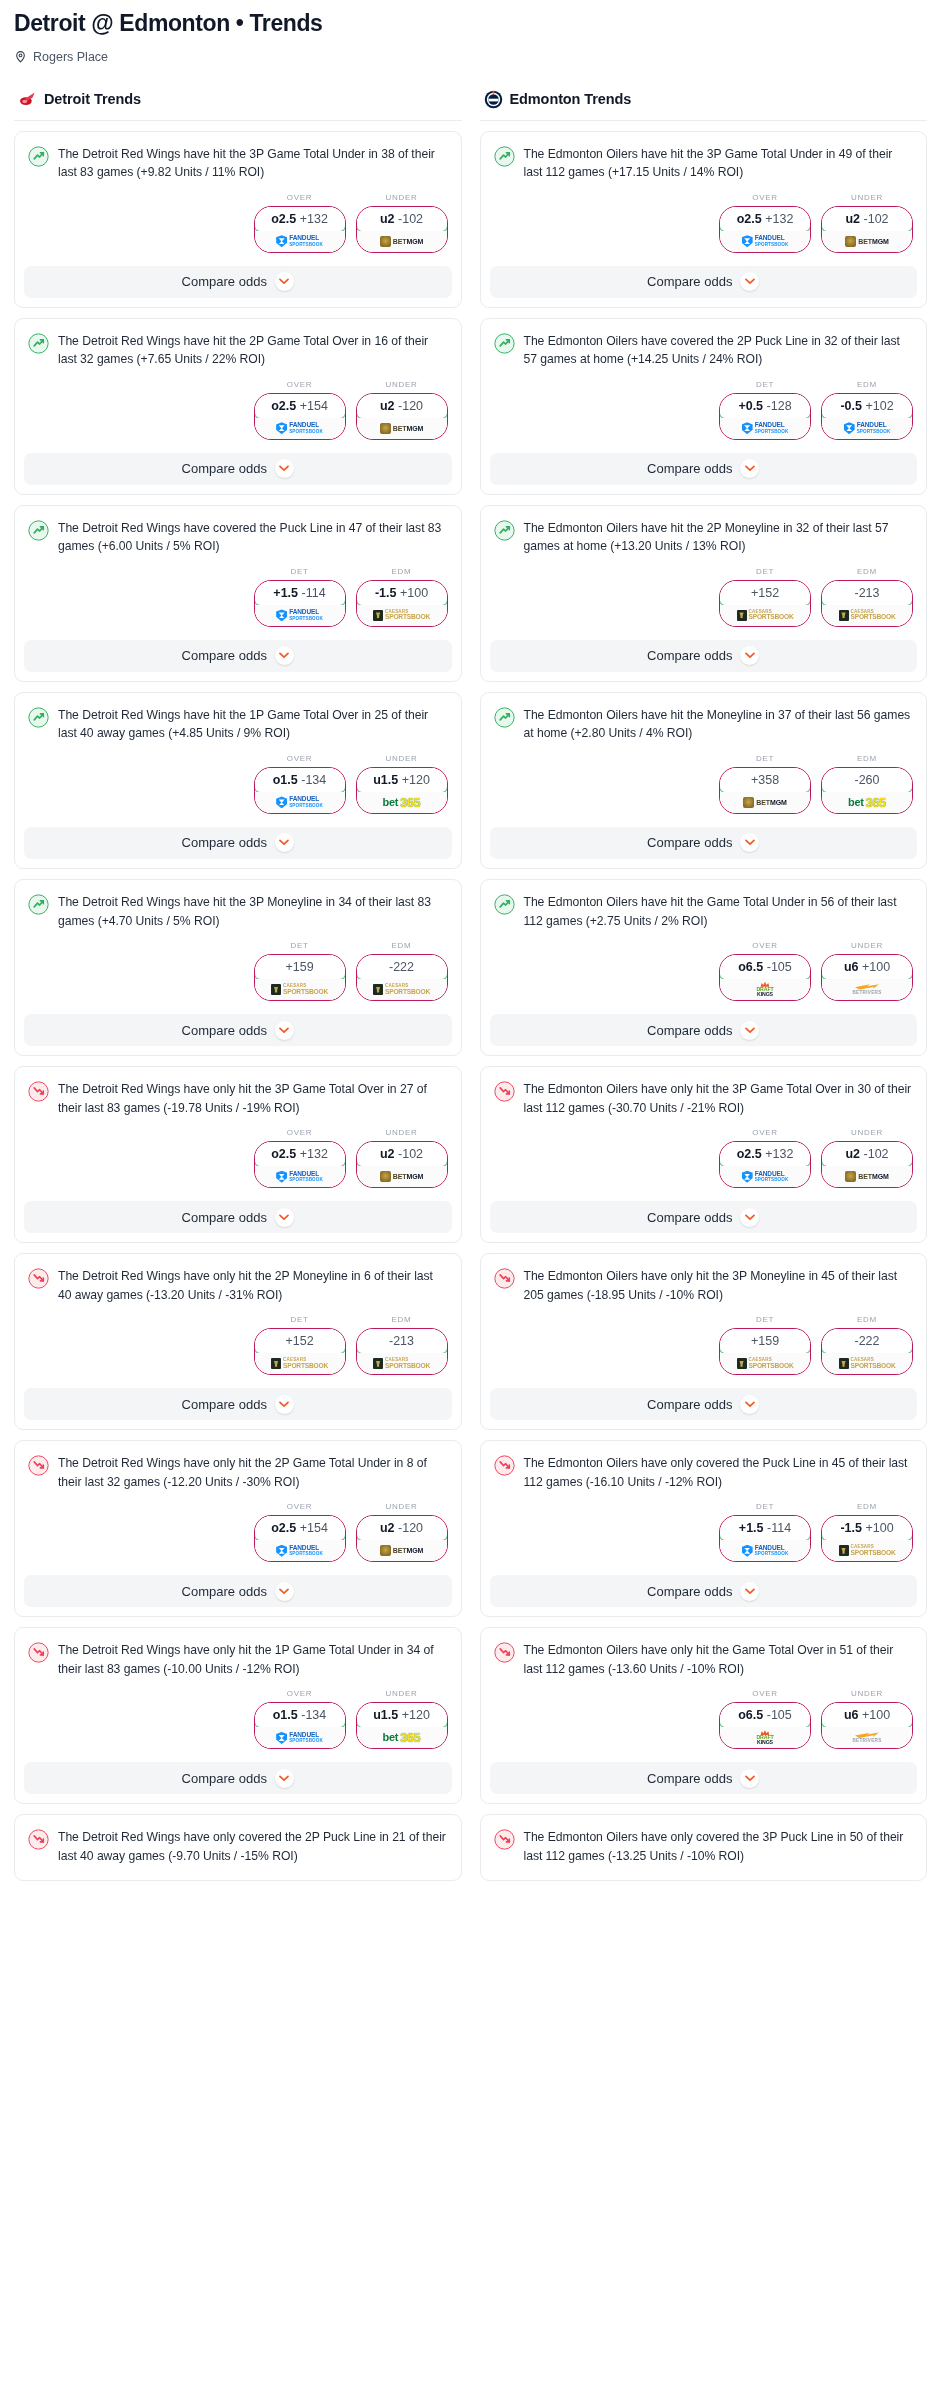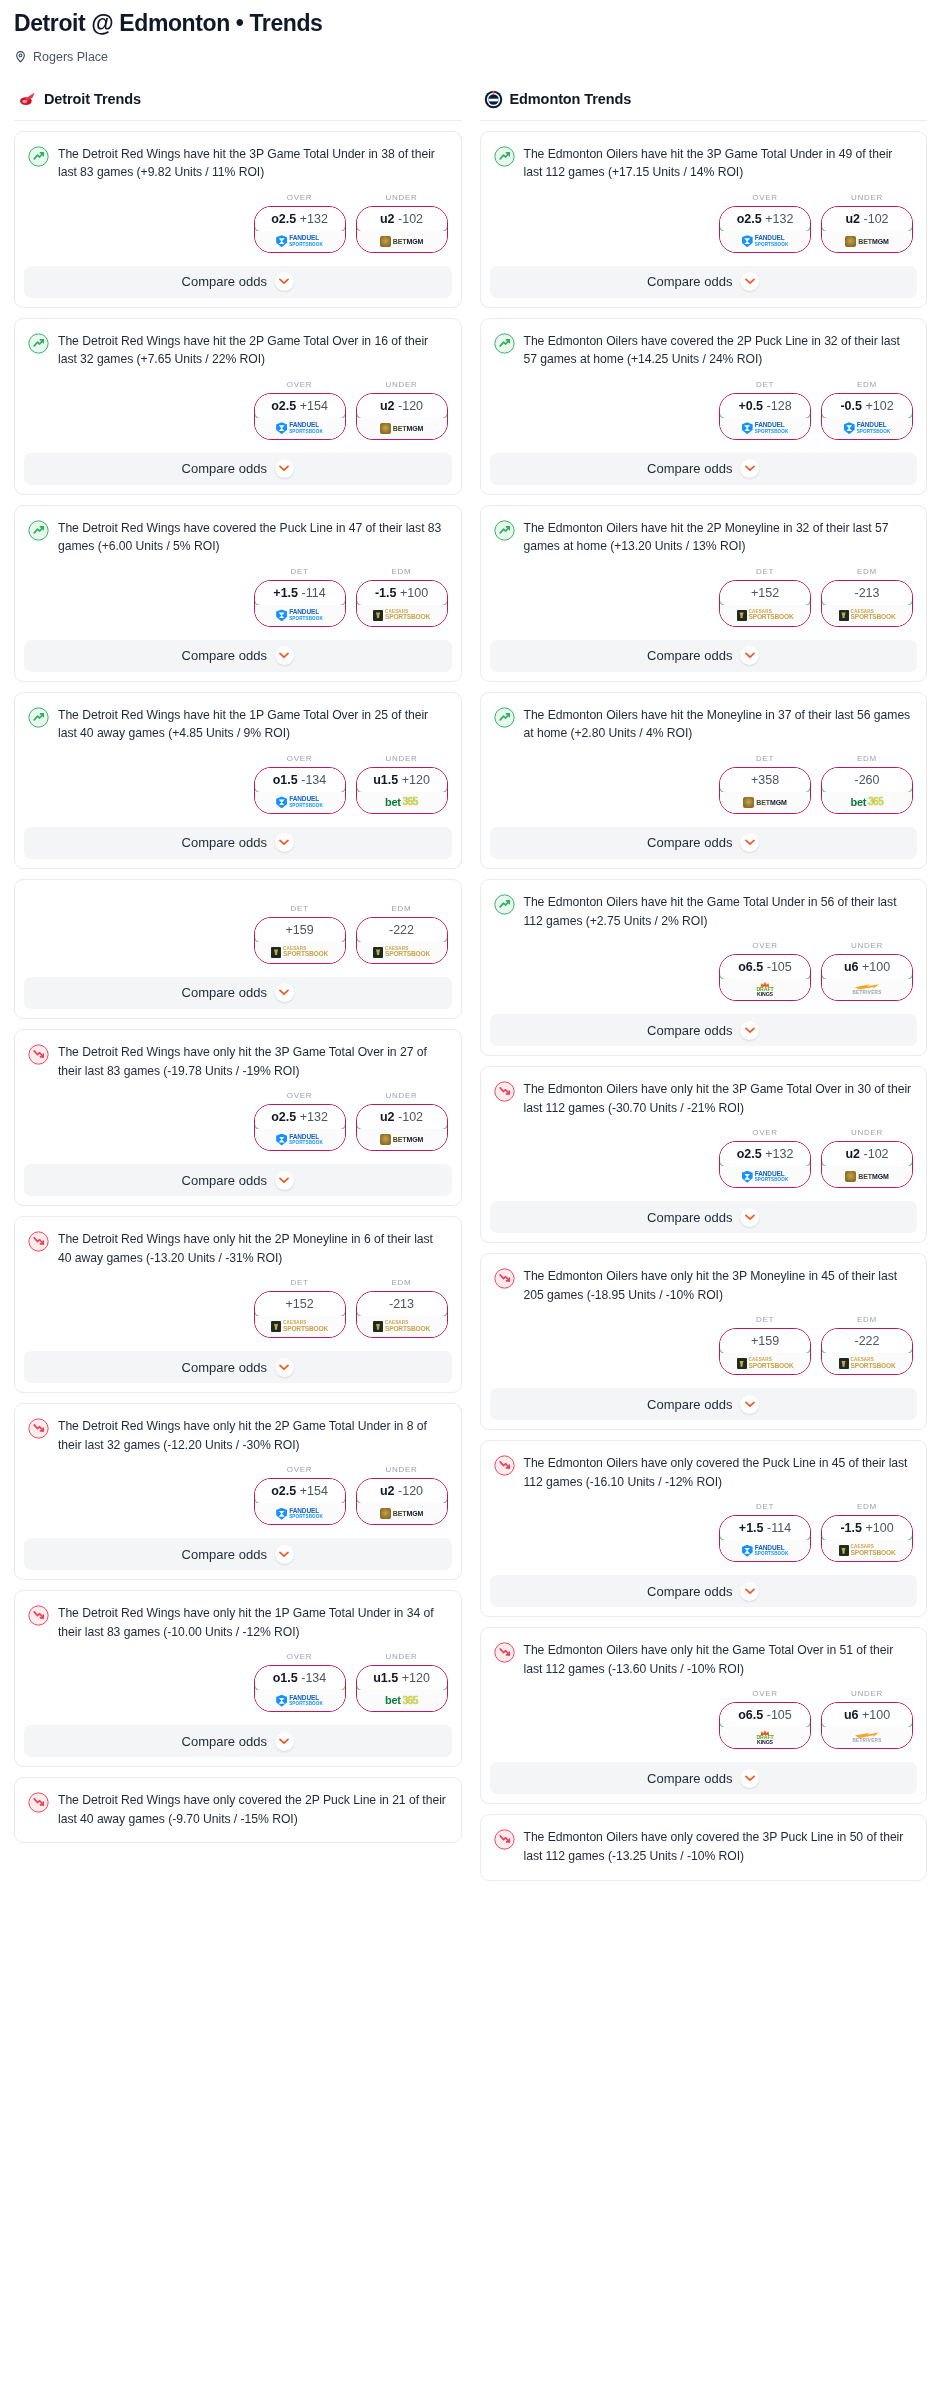"365" .bk-b365 .n365 { font-size: 10px -> 13px; font-weight: 400 -> 700 }
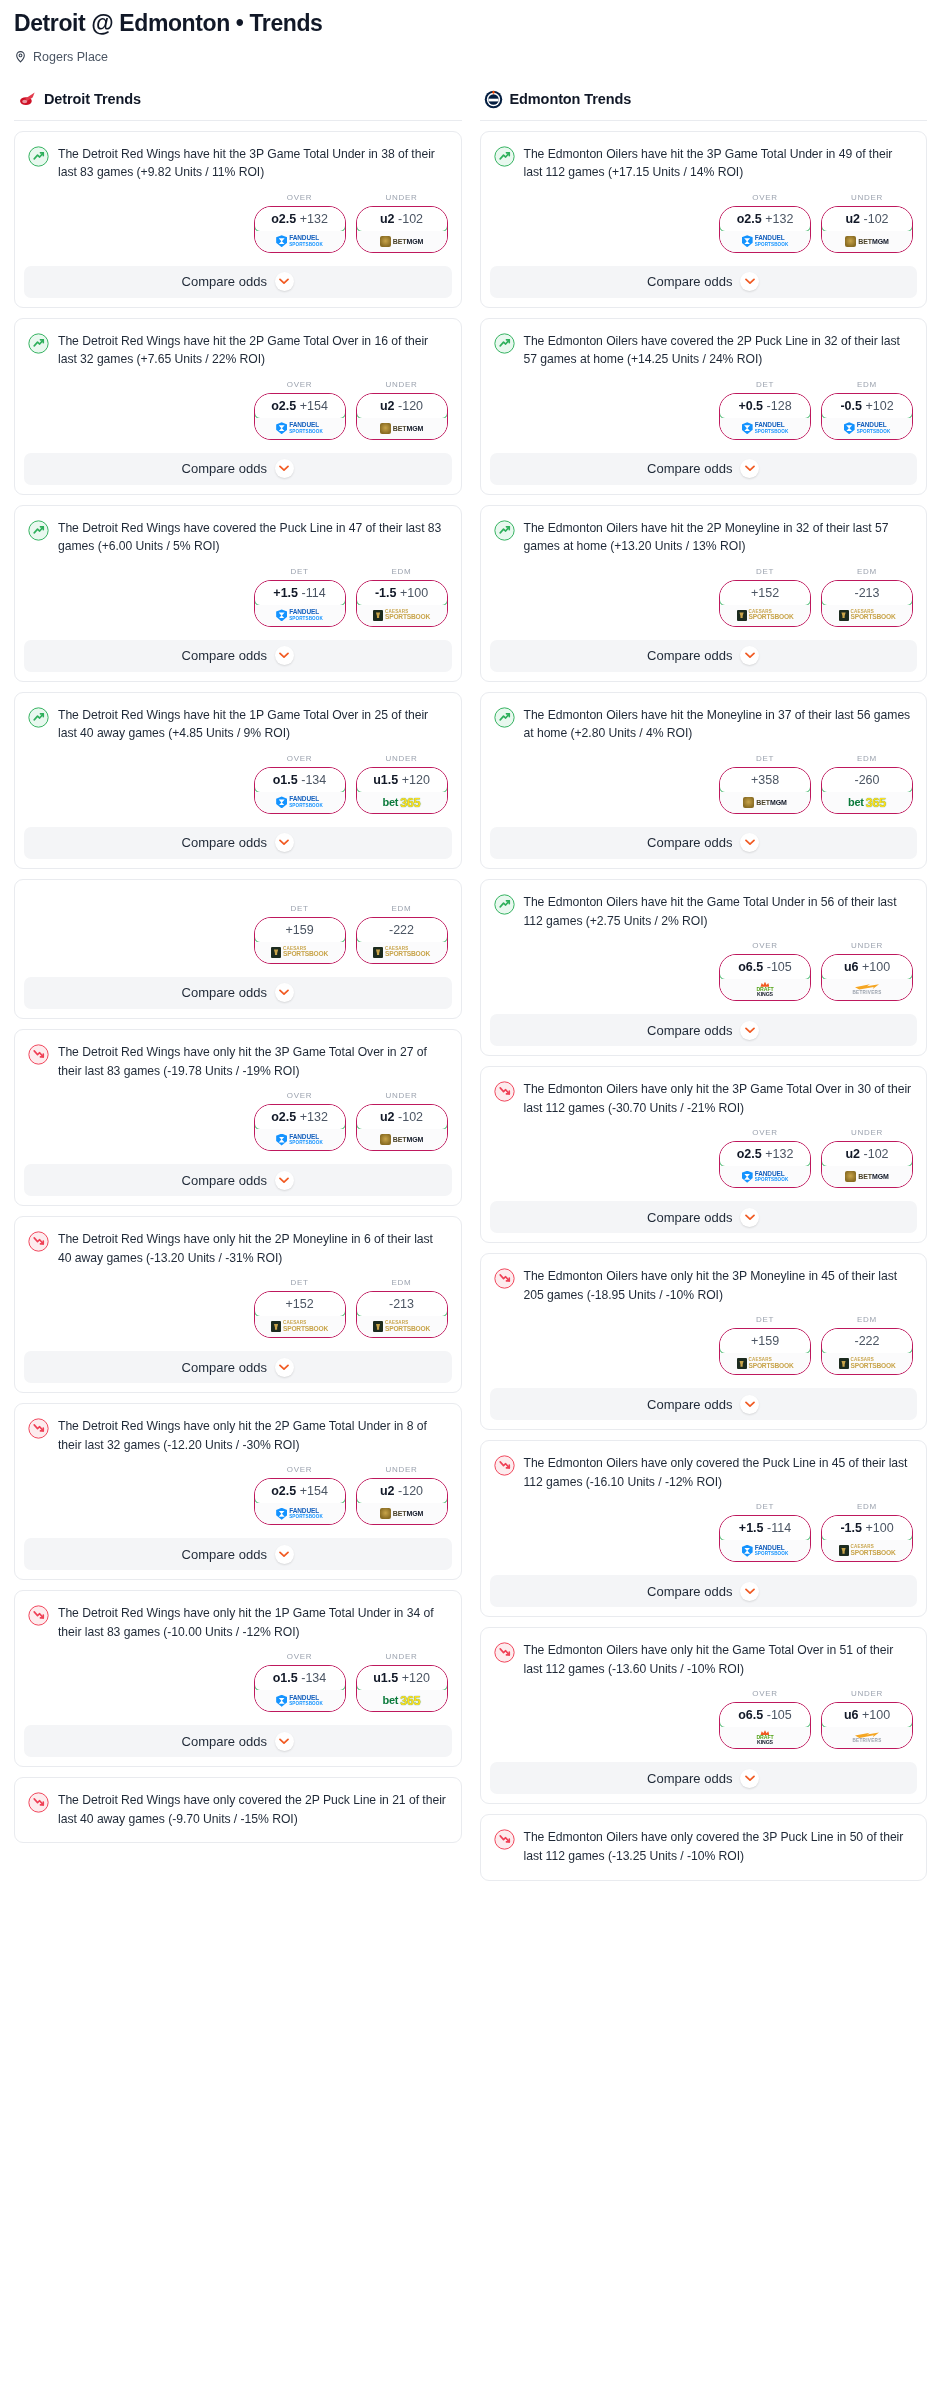"The Detroit Red Wings have hit the 3P Moneyline" div.trend-top { html: none -> <div> <span> <svg> <circle></circle> <path></path> <path></path> </svg> </span> <span>The Detroit Red Wings have hit the 3P Moneyline in 34 of their last 83 games (+4.70 Units / 5% ROI)</span> </div> }
